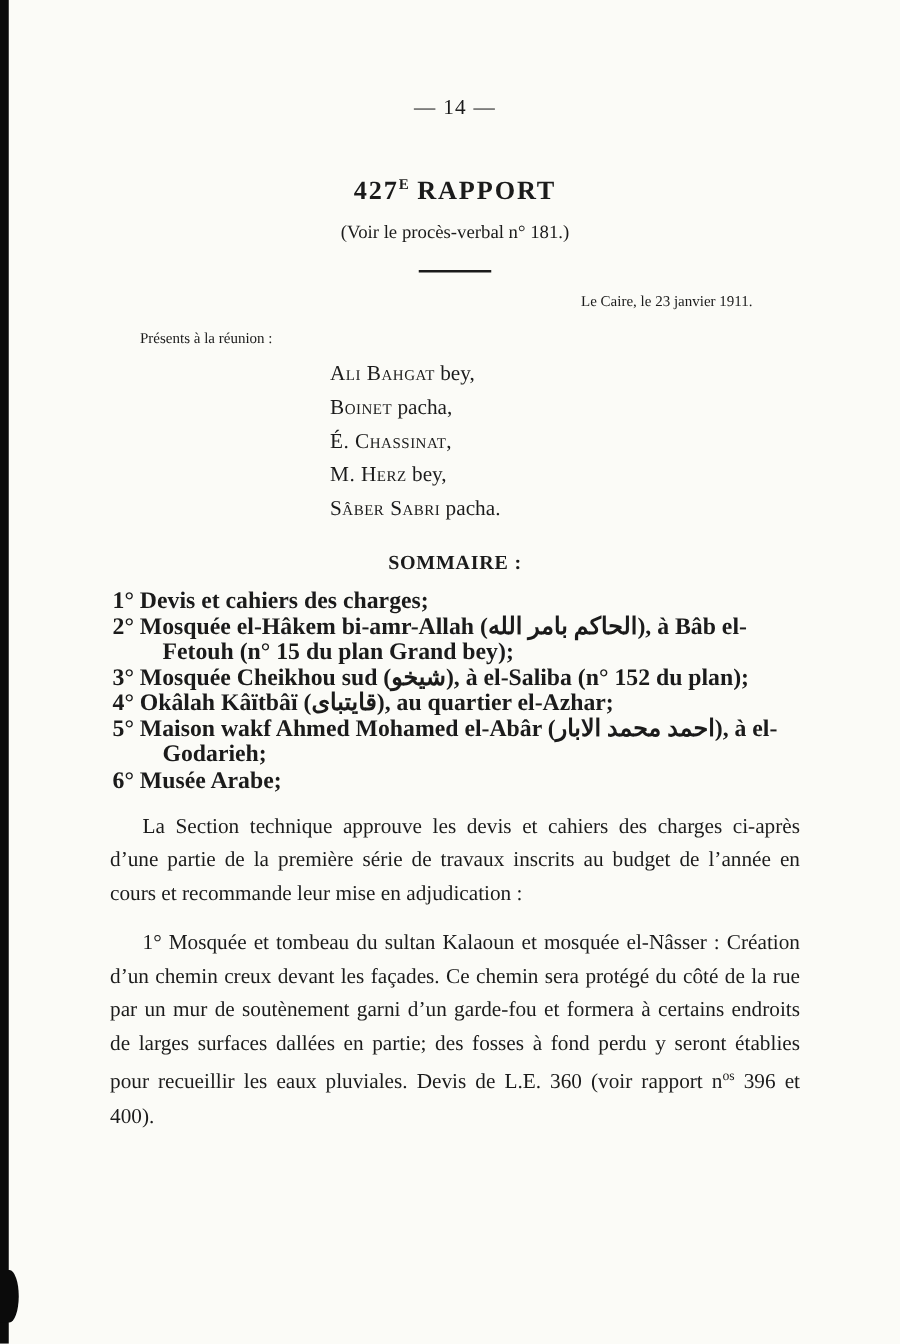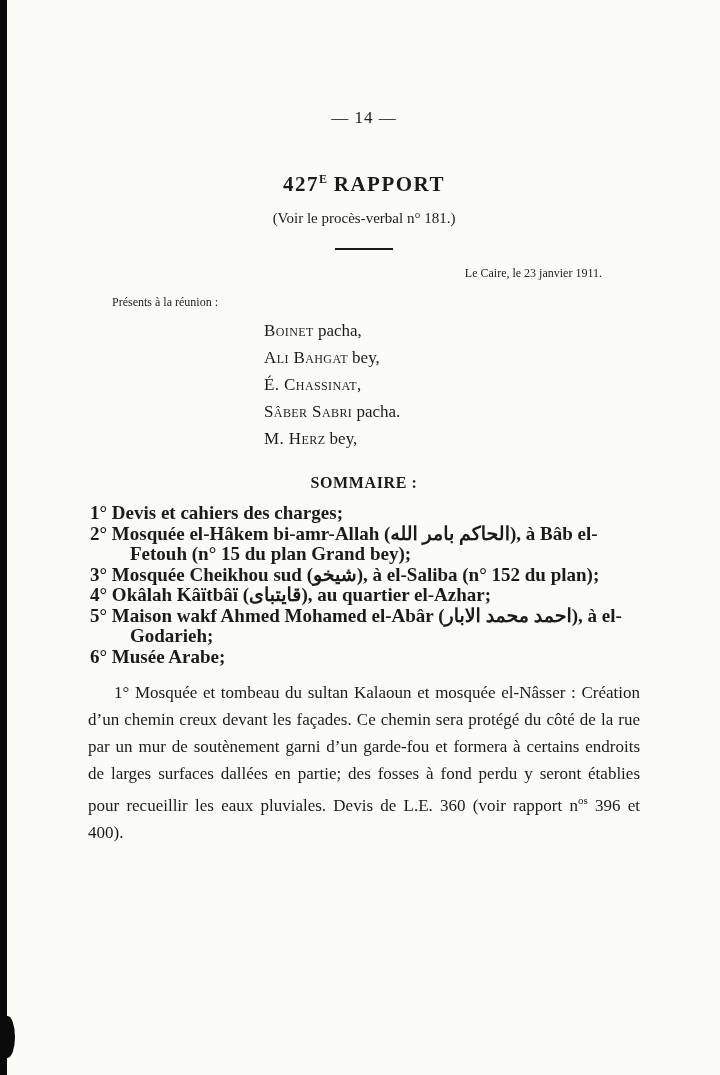"— 14 —" .page { margin-top: 32px -> none }
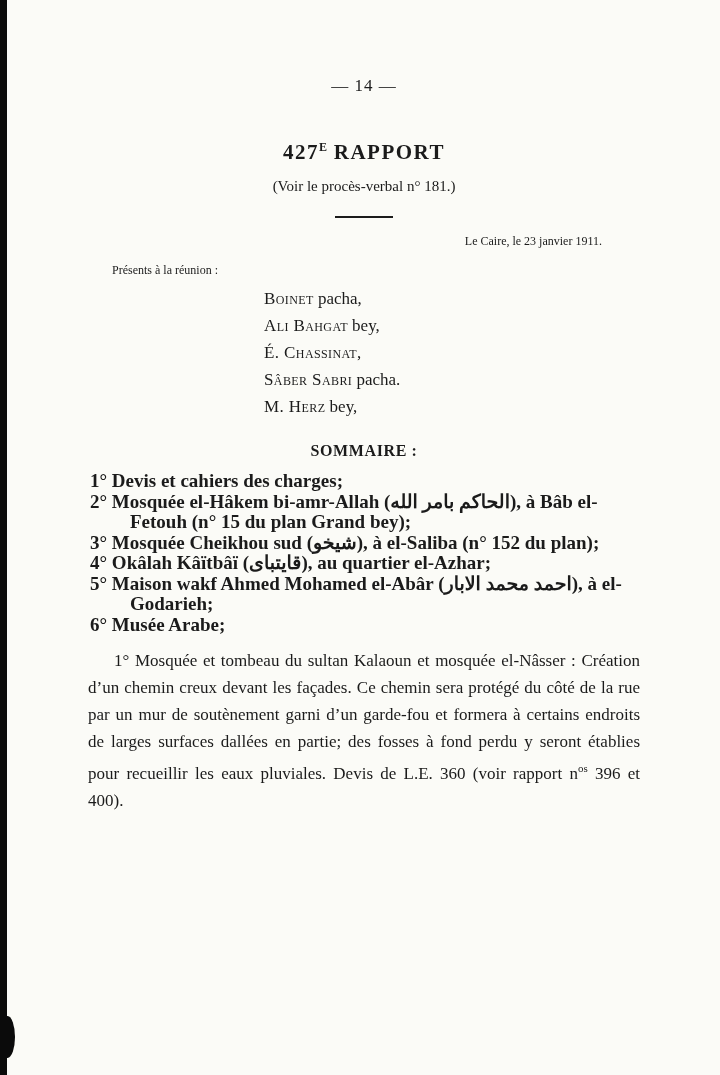"Boinet pacha," div { order: before "Ali Bahgat bey," -> after "Ali Bahgat bey," }
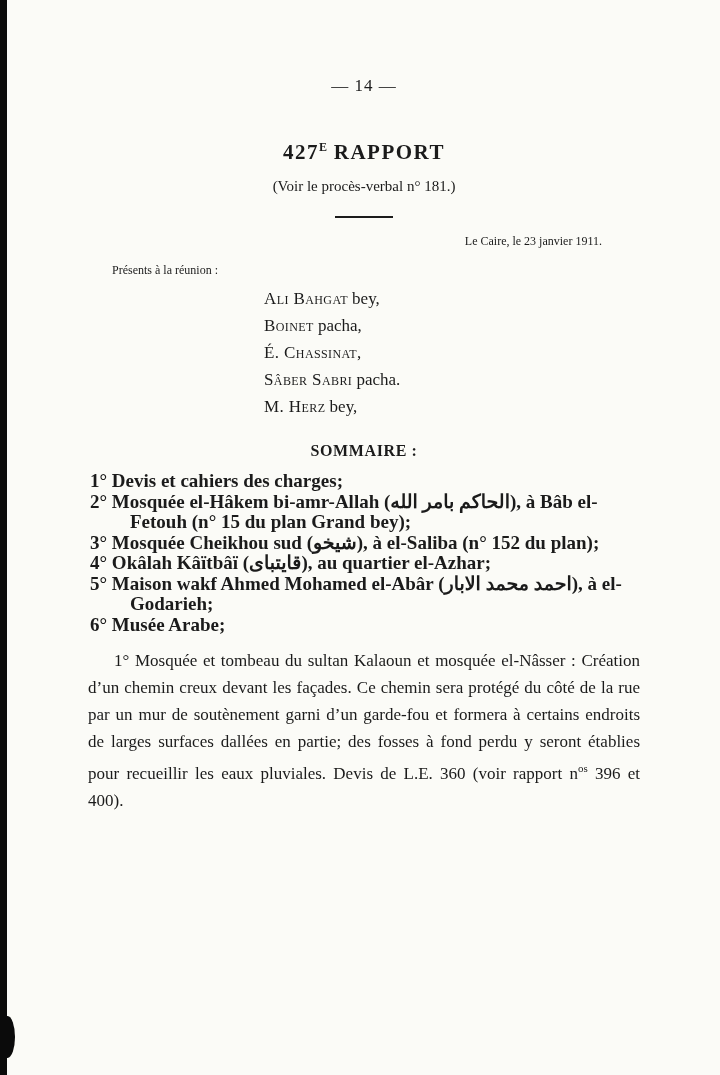"Sâber Sabri pacha." div { order: before "M. Herz bey," -> after "M. Herz bey," }
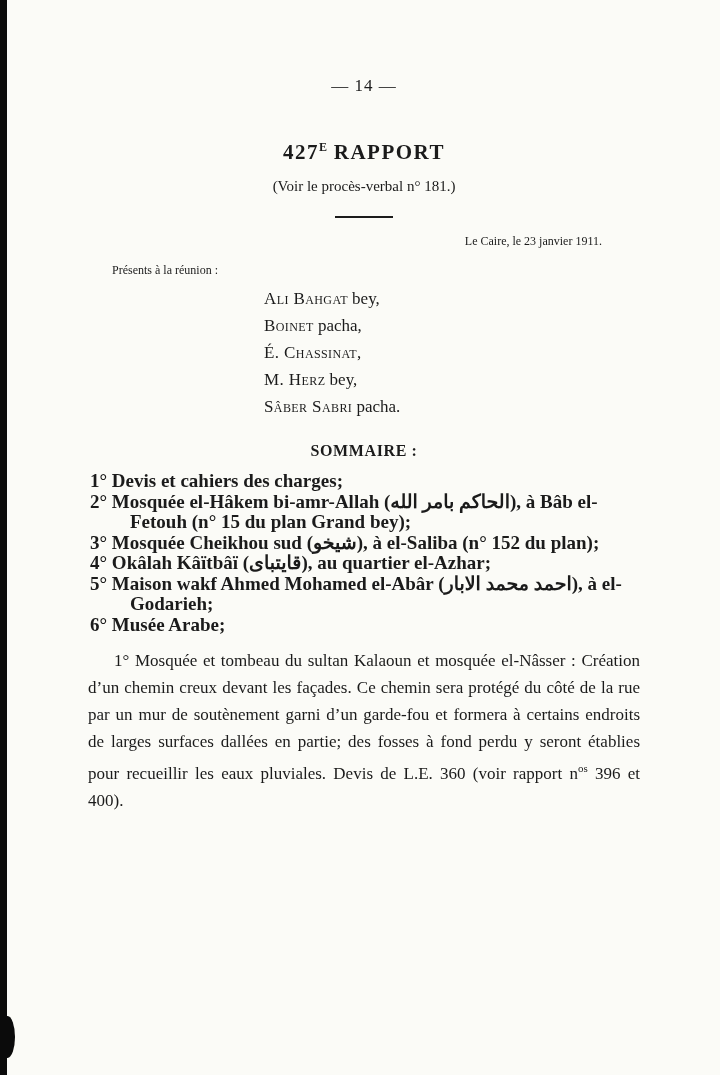"La Section technique approuve les" p.para { html: none -> <p>La Section technique approuve les devis et cahiers des charges ci-après d’une partie de la première série de travaux inscrits au budget de l’année en cours et recommande leur mise en adjudication :</p> }
